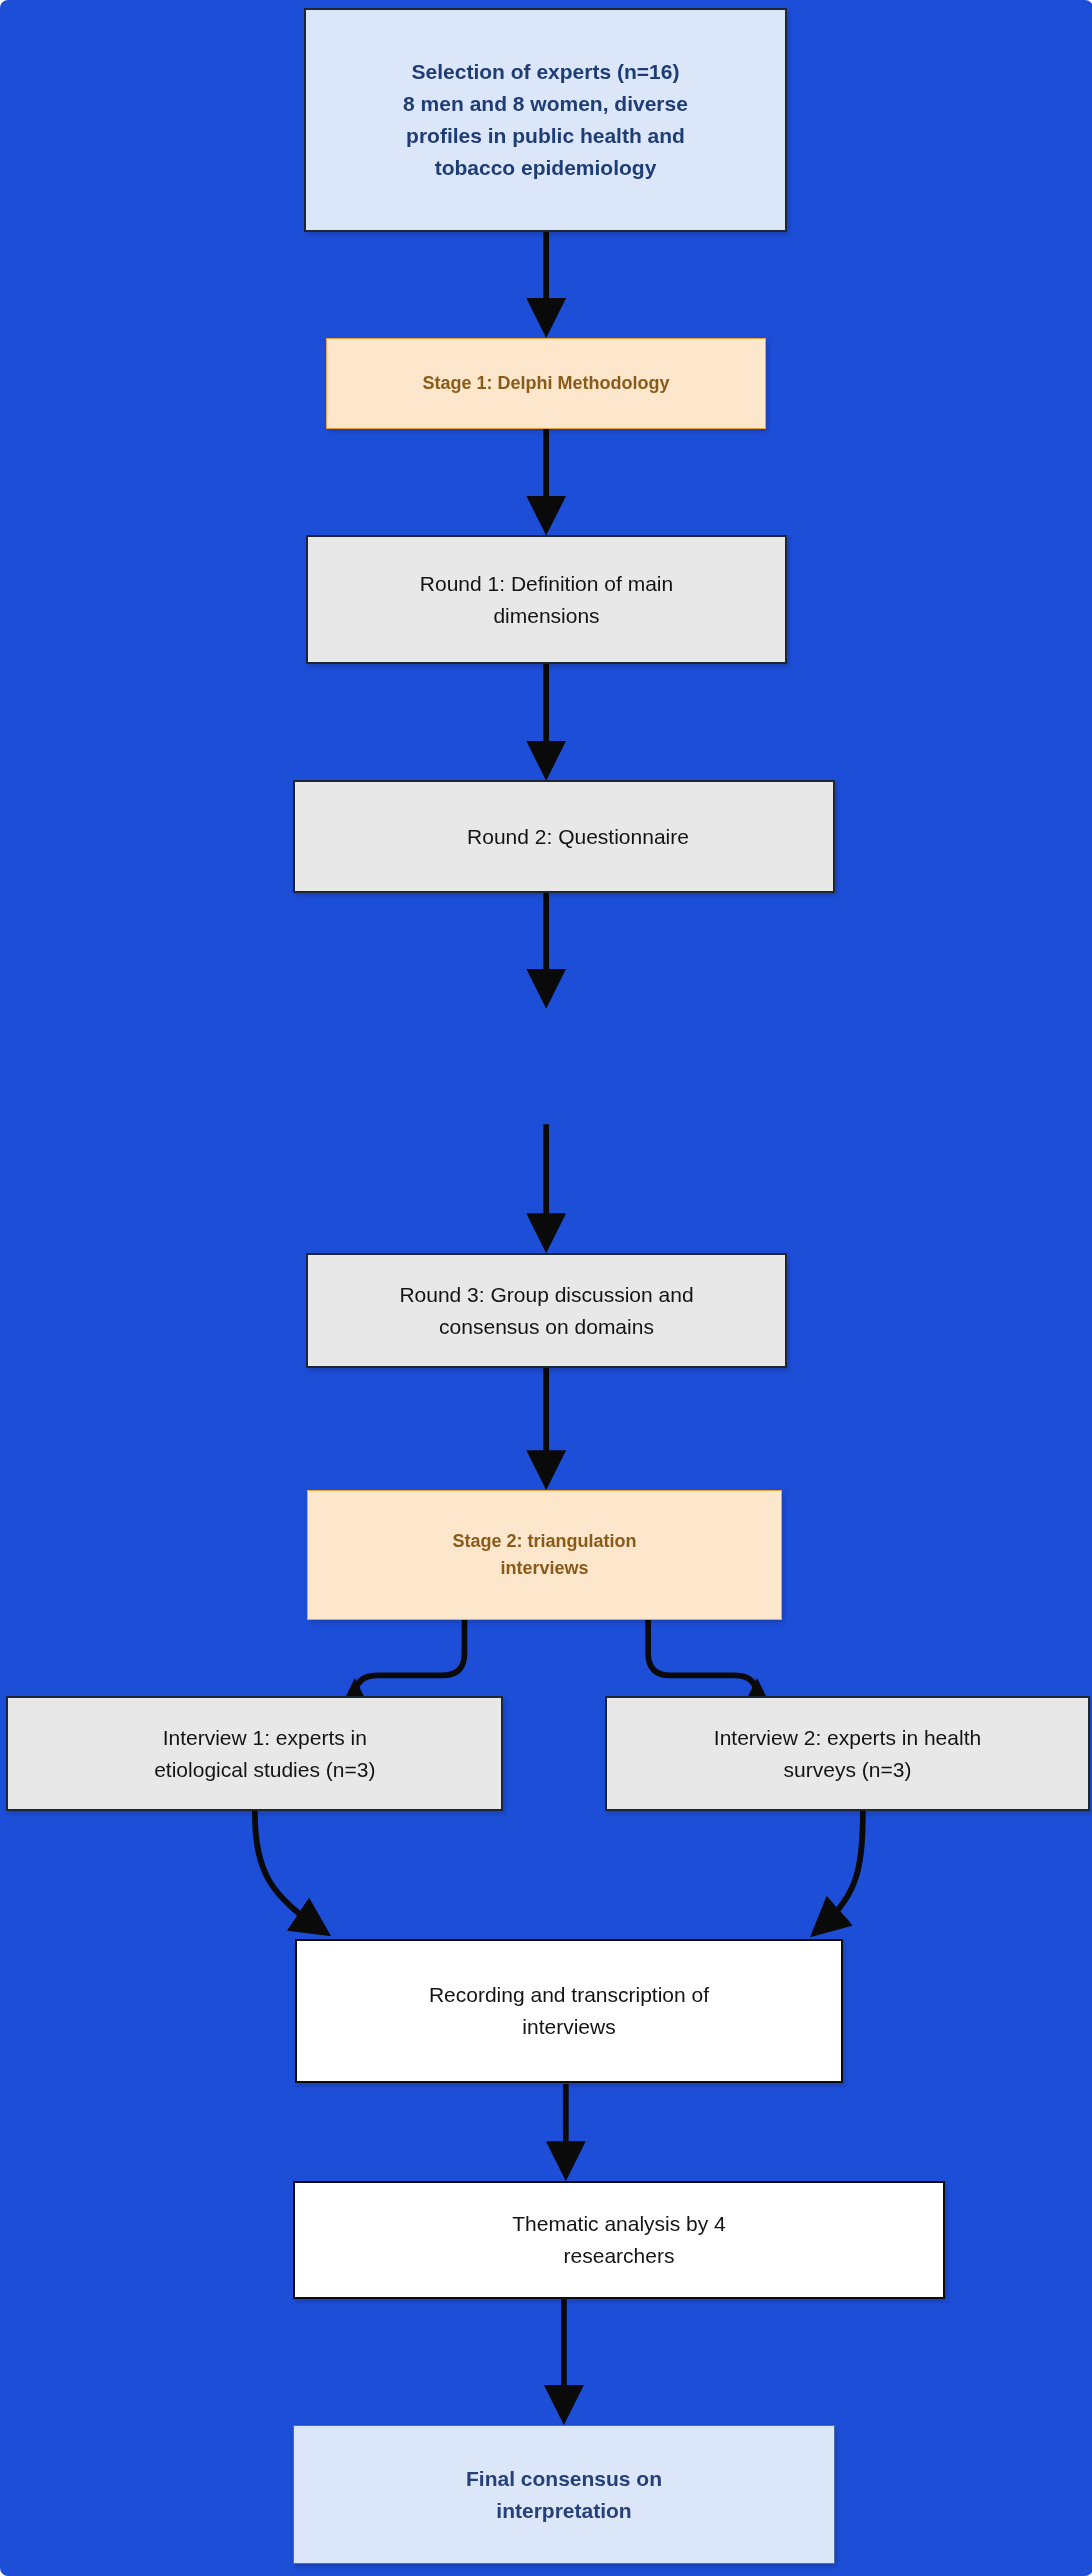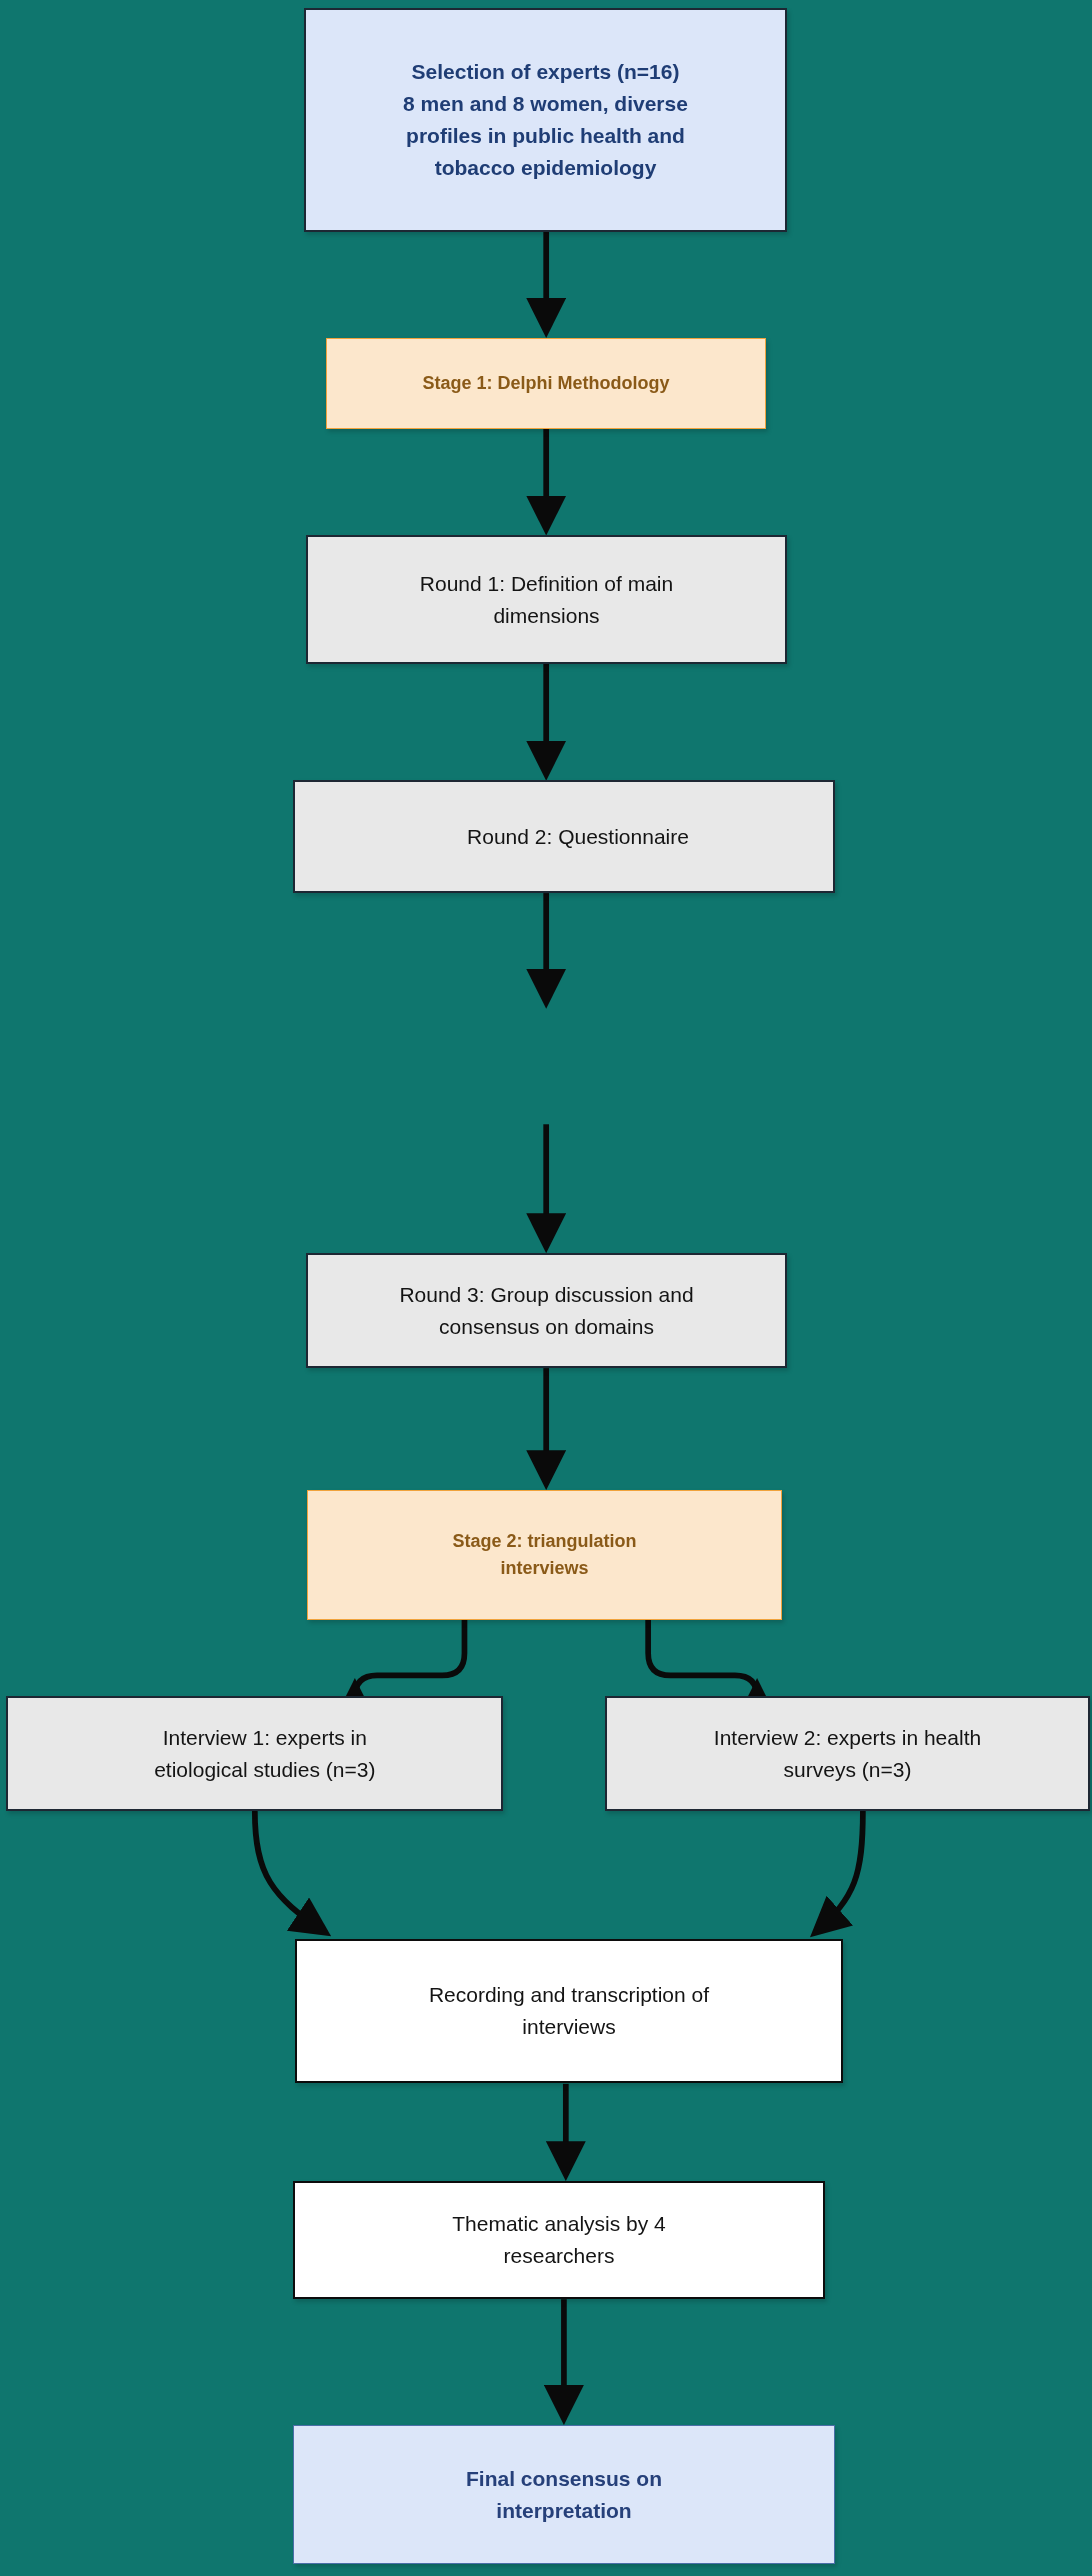"Selection of experts (n=16)" div { background: #0f766e -> #1d4ed8; border-radius: none -> 8px }
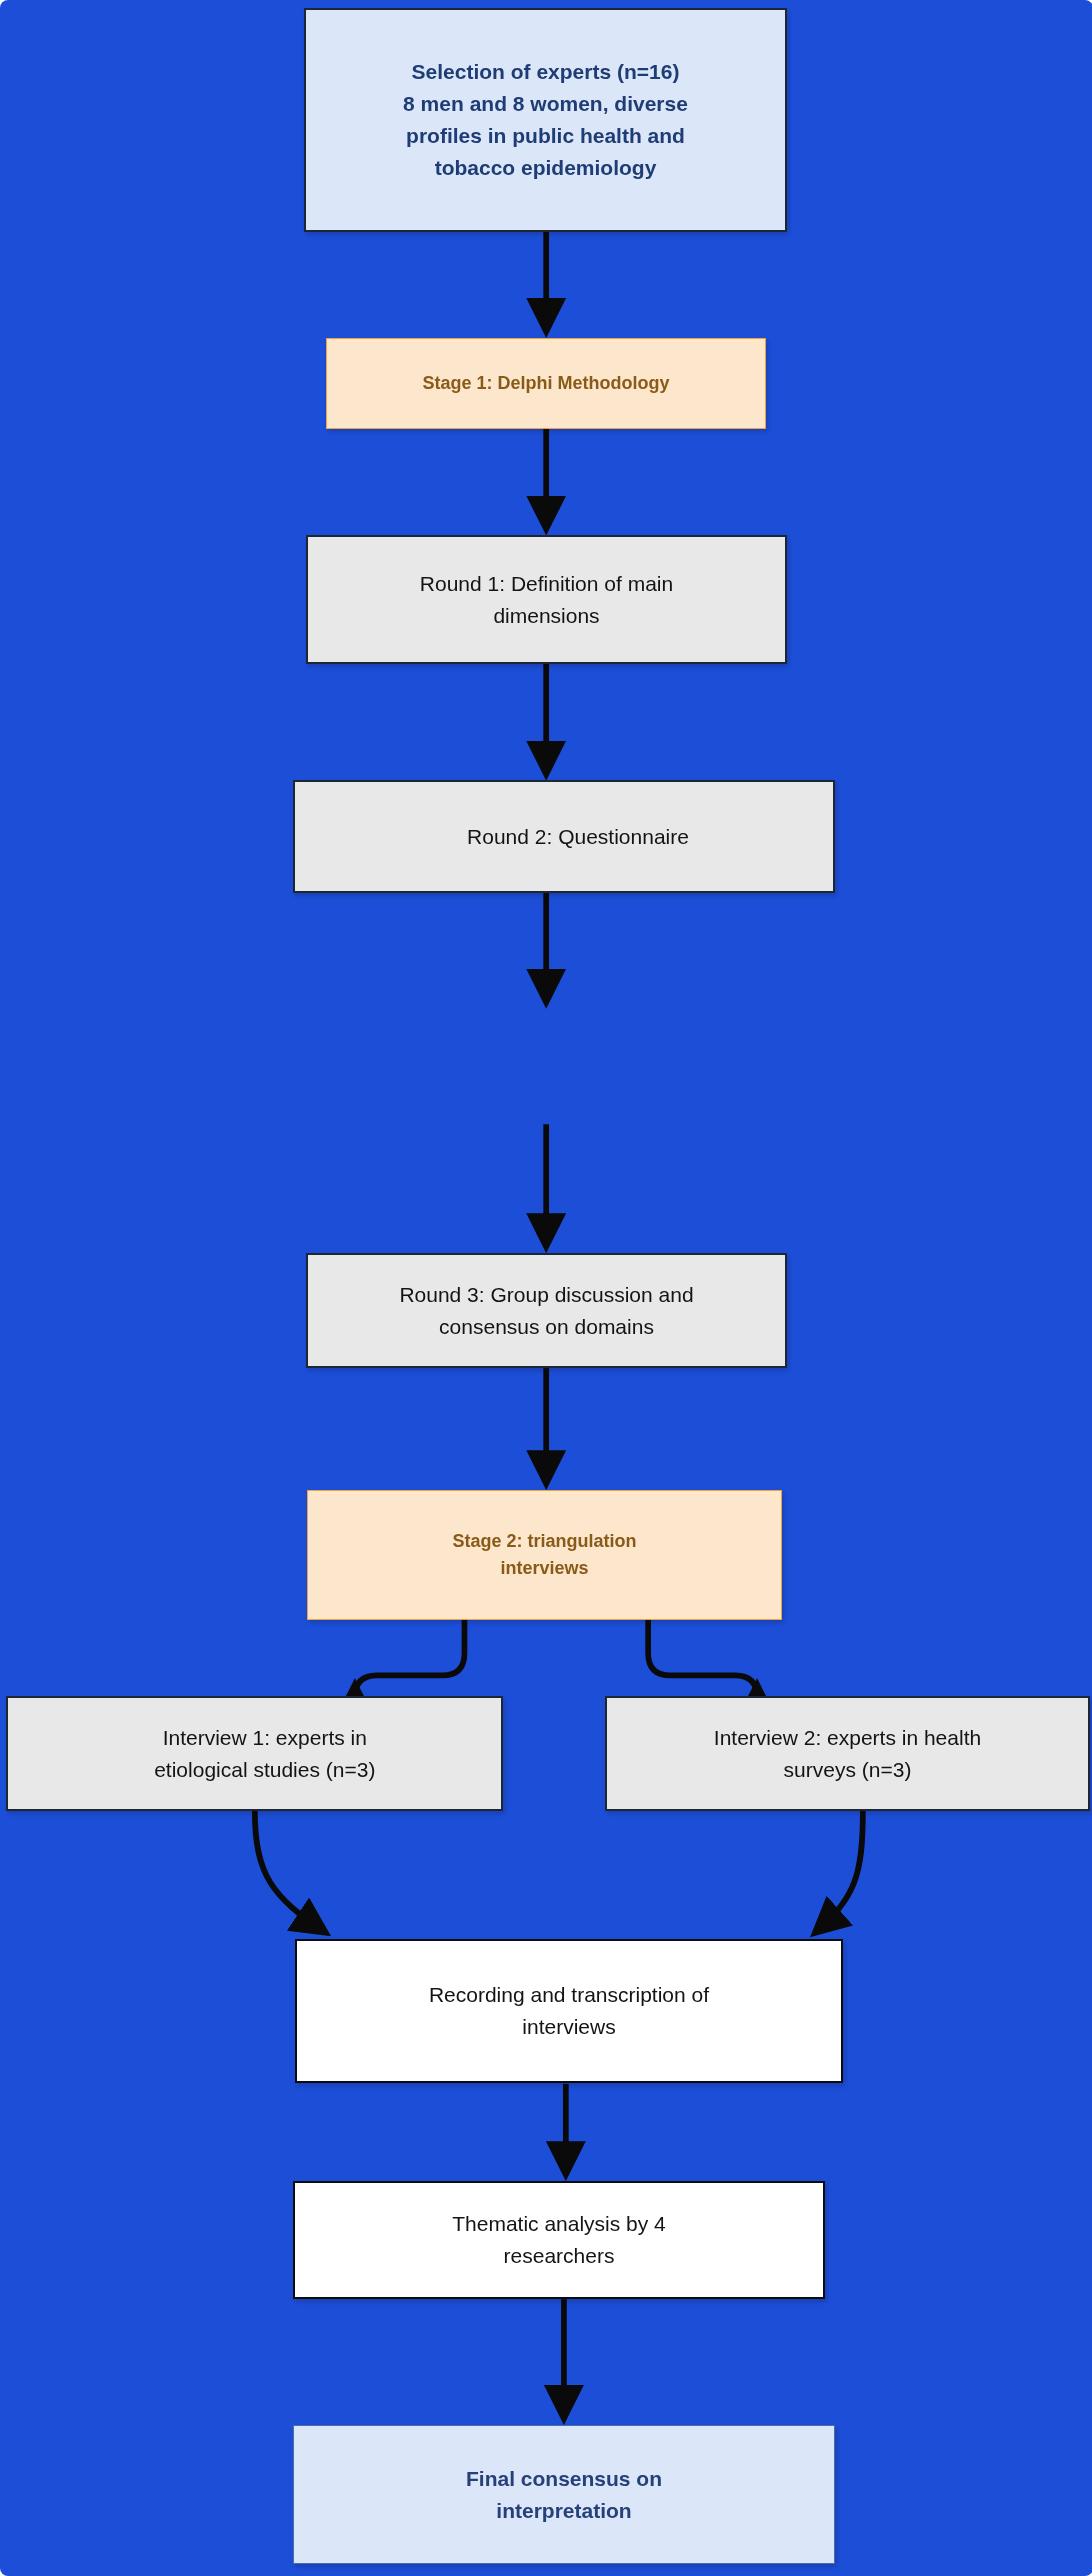"Thematic analysis by 4" div.node { width: 532px -> 652px }
